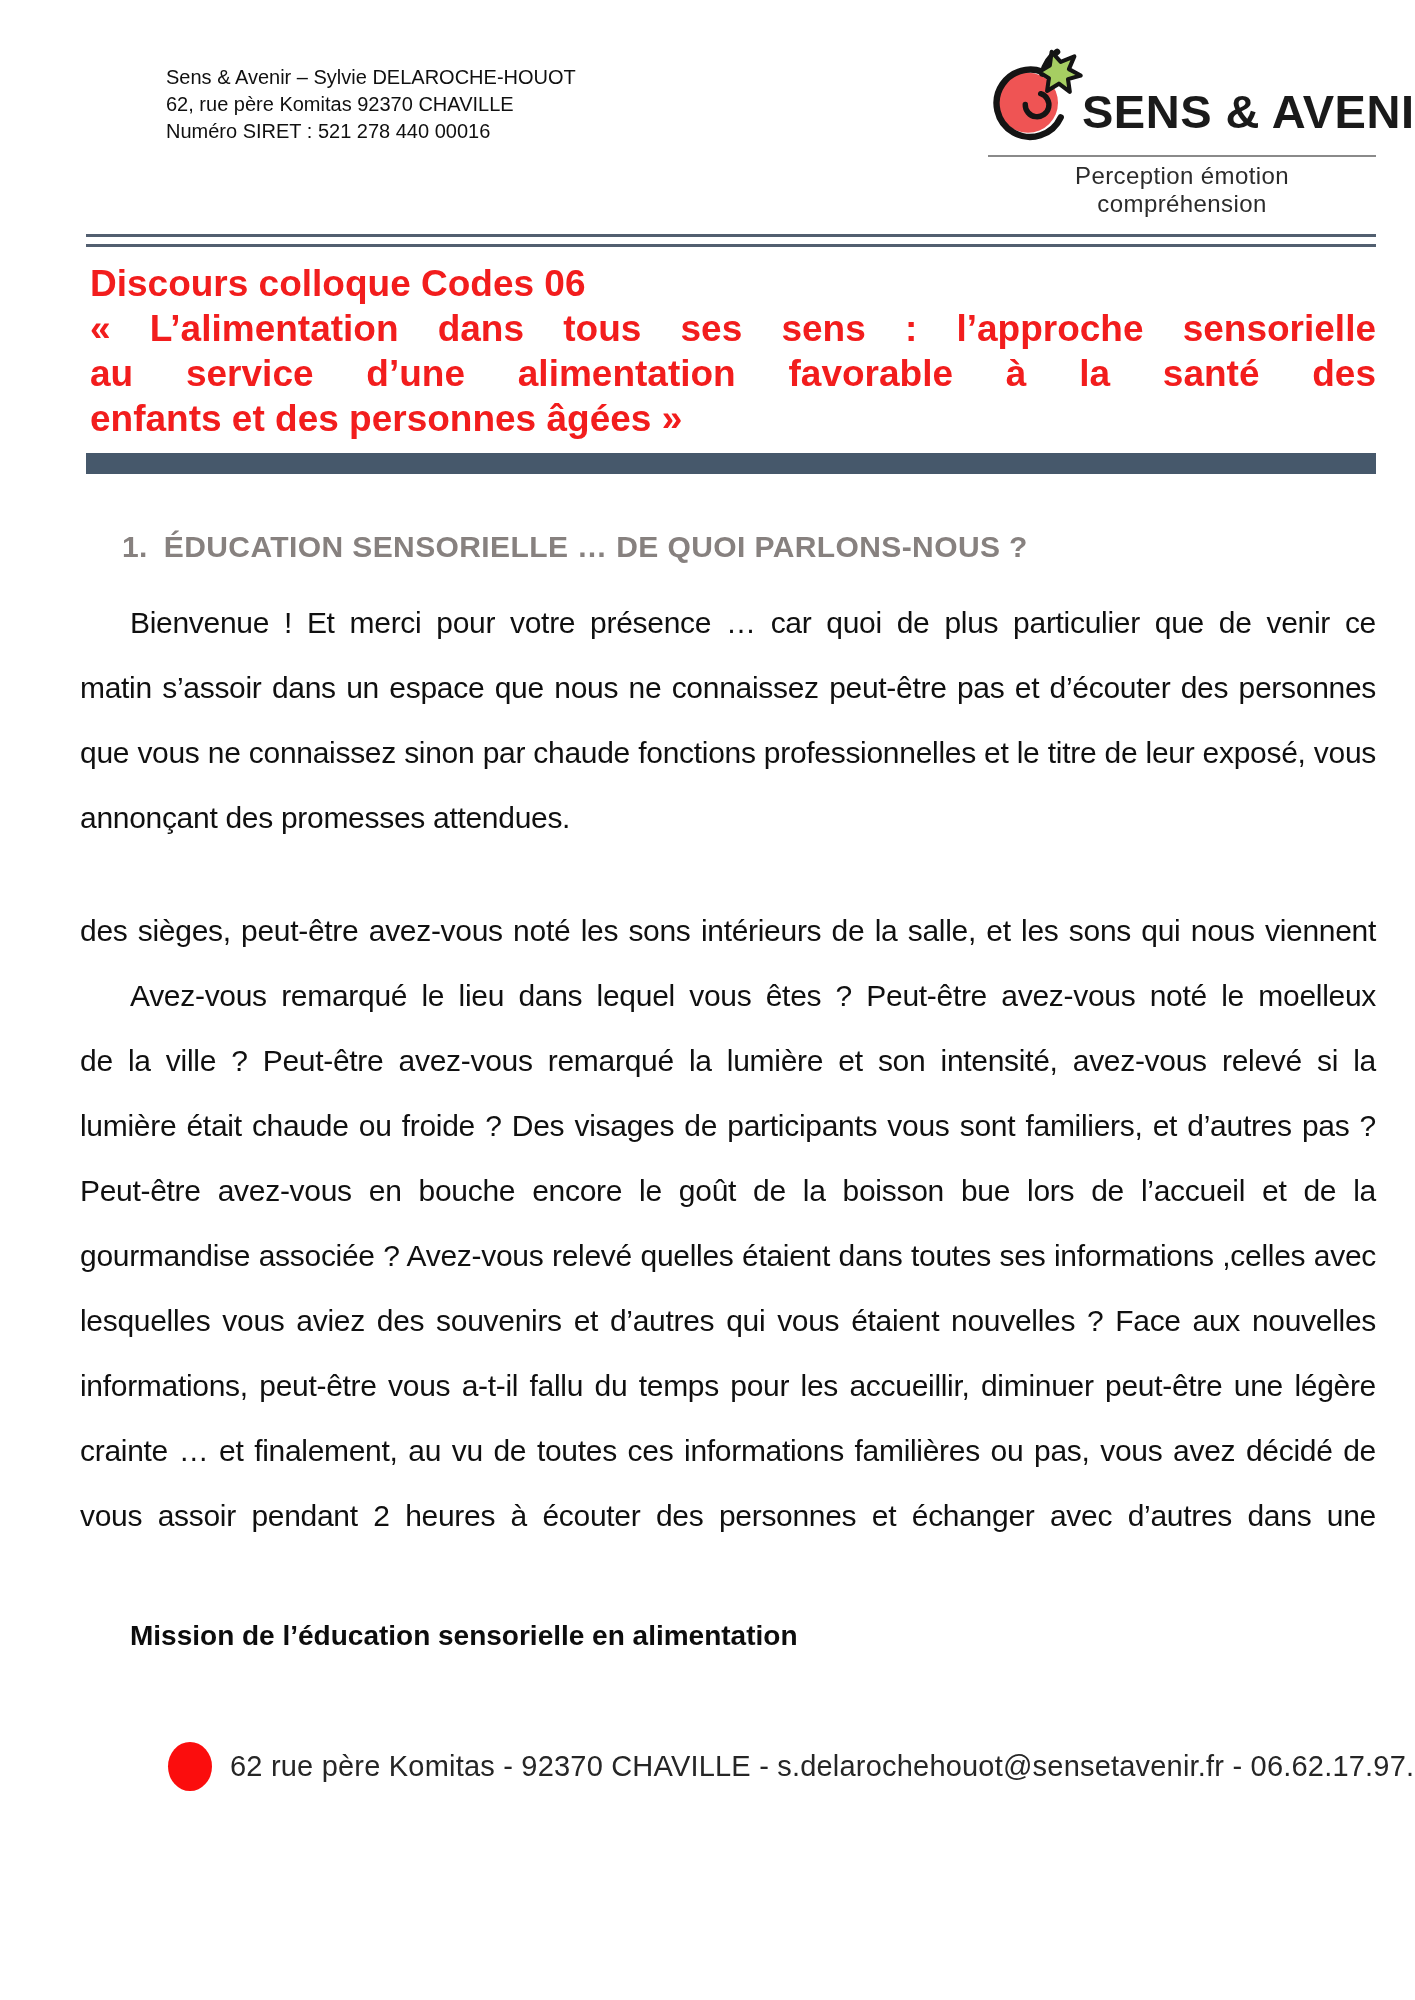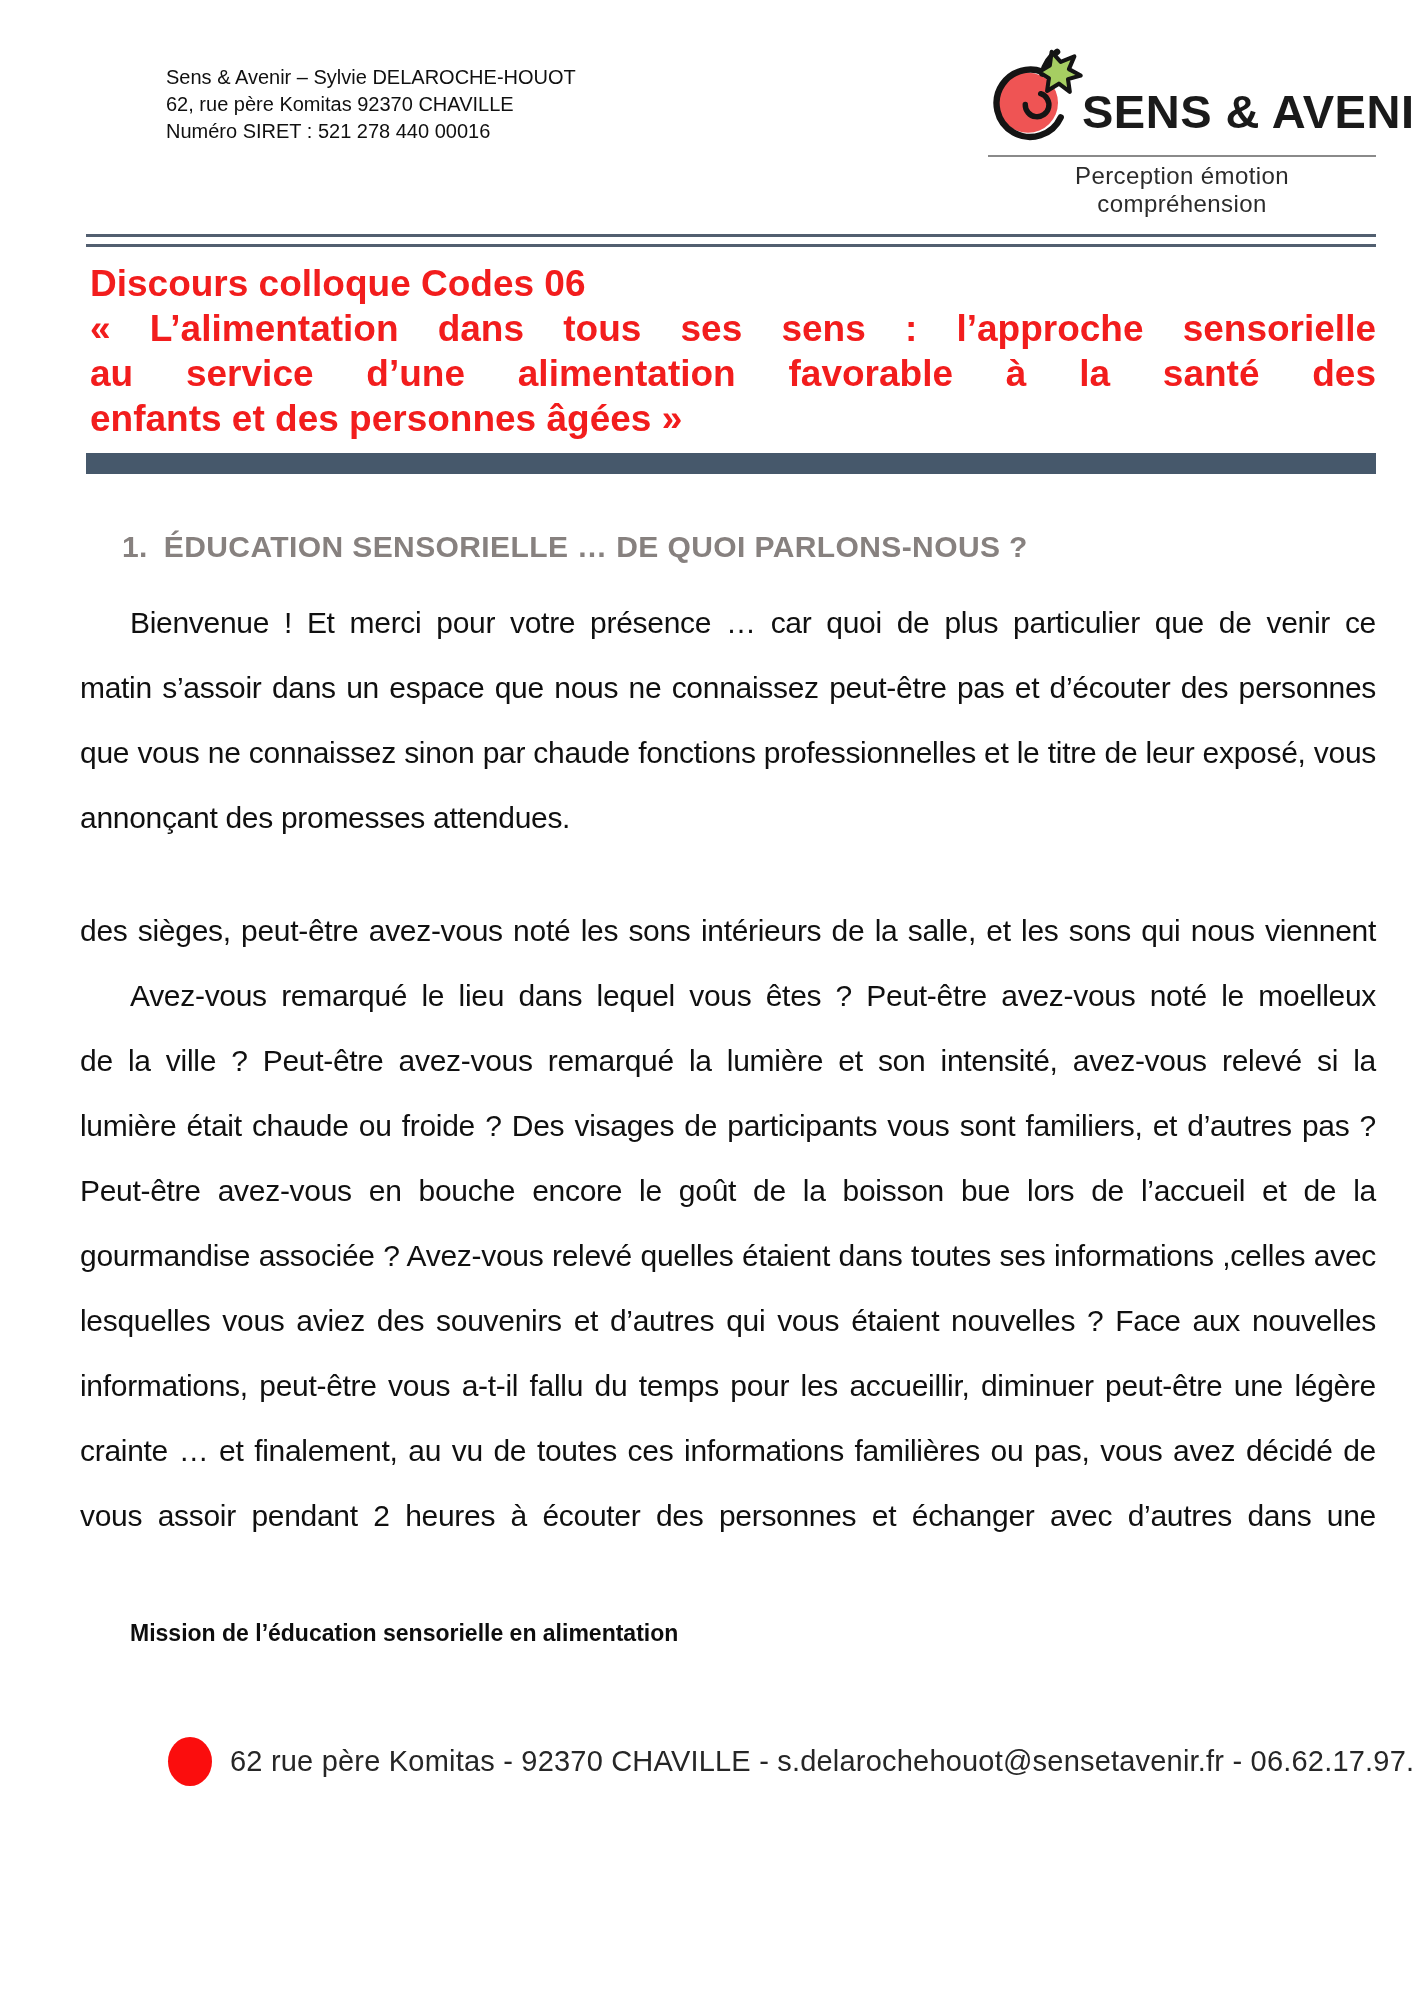"Mission de l’éducation sensorielle en" .subheading { font-size: 23px -> 28px }
